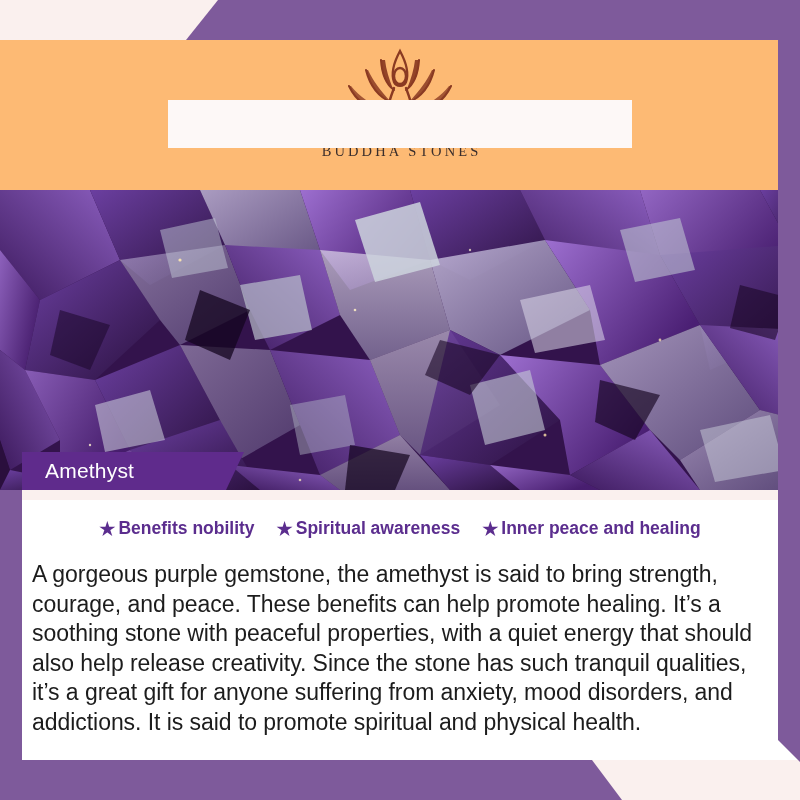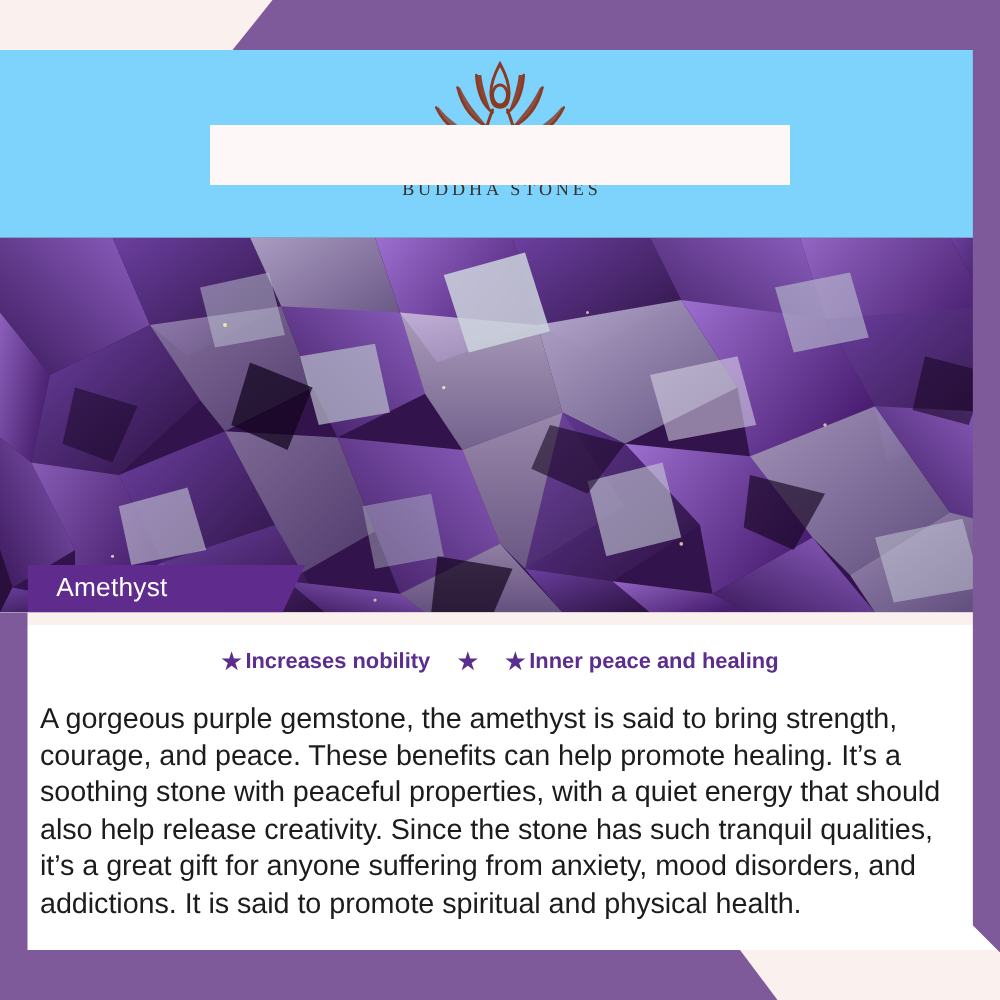"BUDDHA STONES" .header { background: #7dd3fc -> #fdba74 }
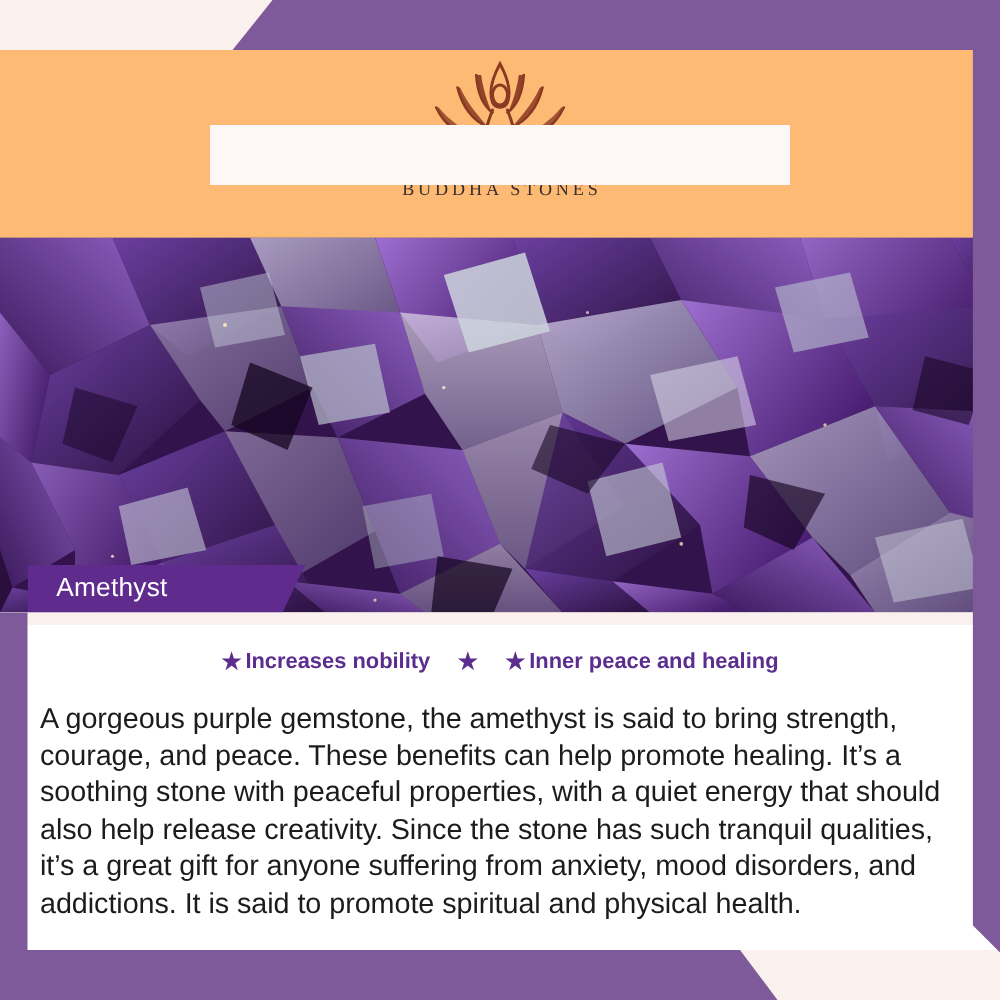"Increases nobility" span { text: Increases -> Benefits }
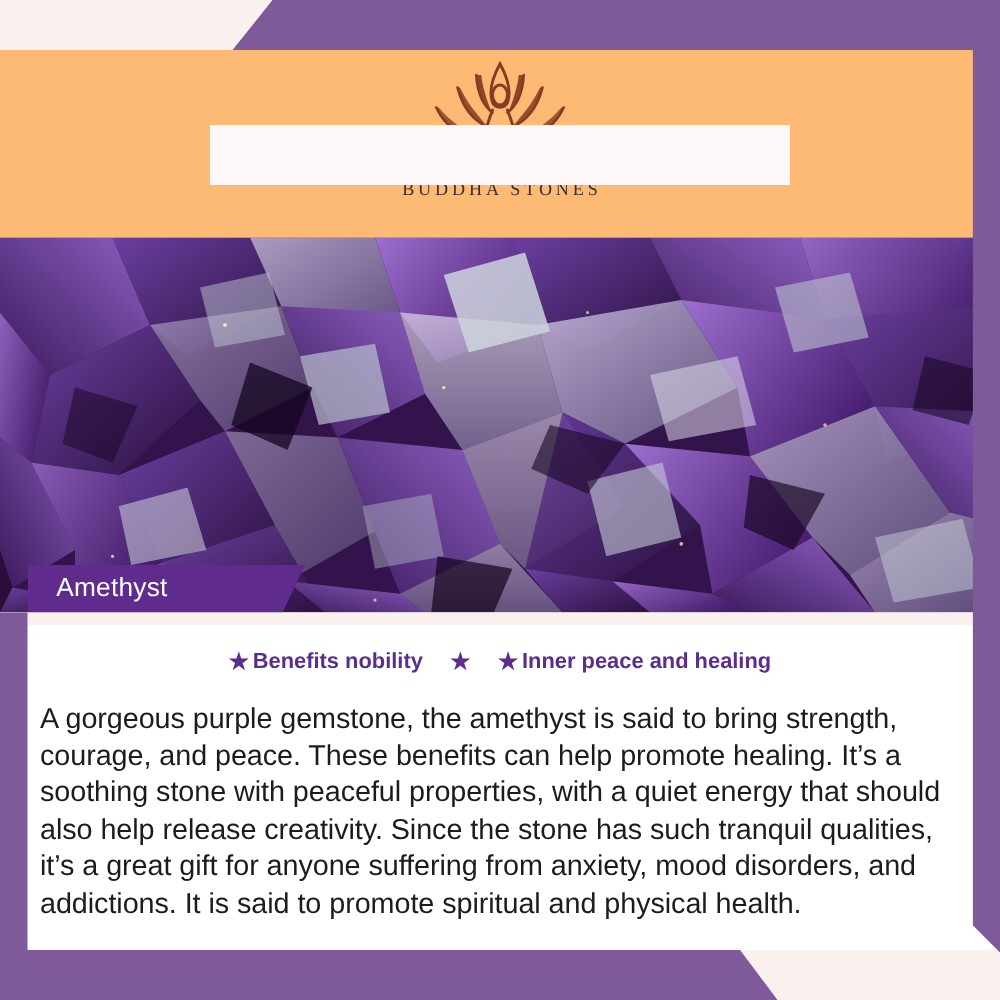"Spiritual awareness" span { html: none -> <span>Spiritual awareness</span> }
